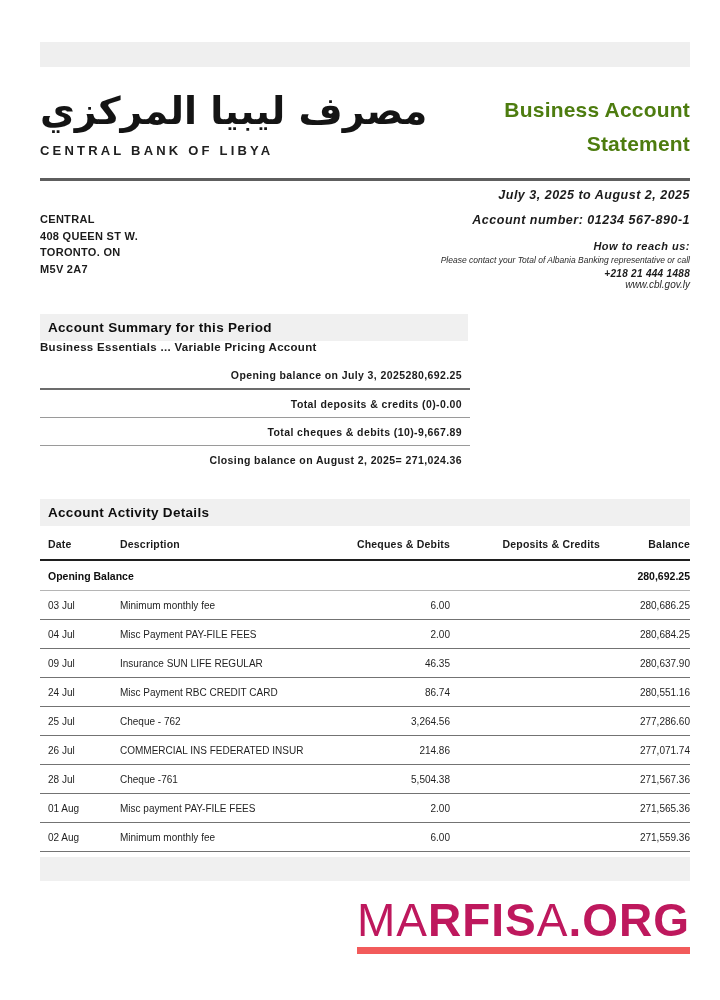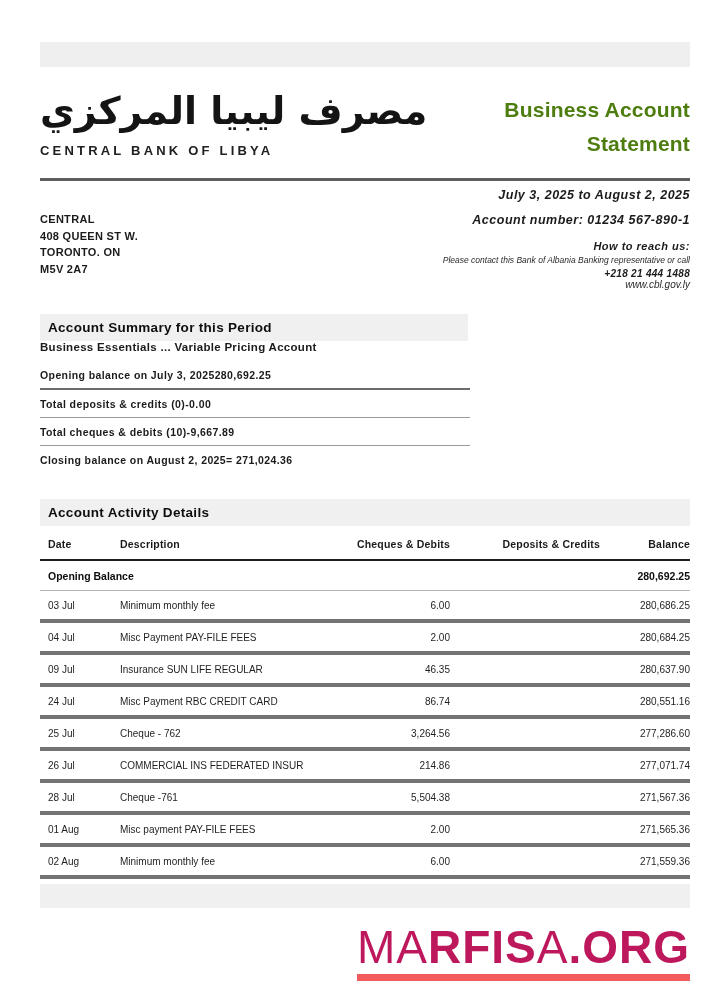"Please contact this Bank of" div.reach-line { text: this Bank -> your Total }
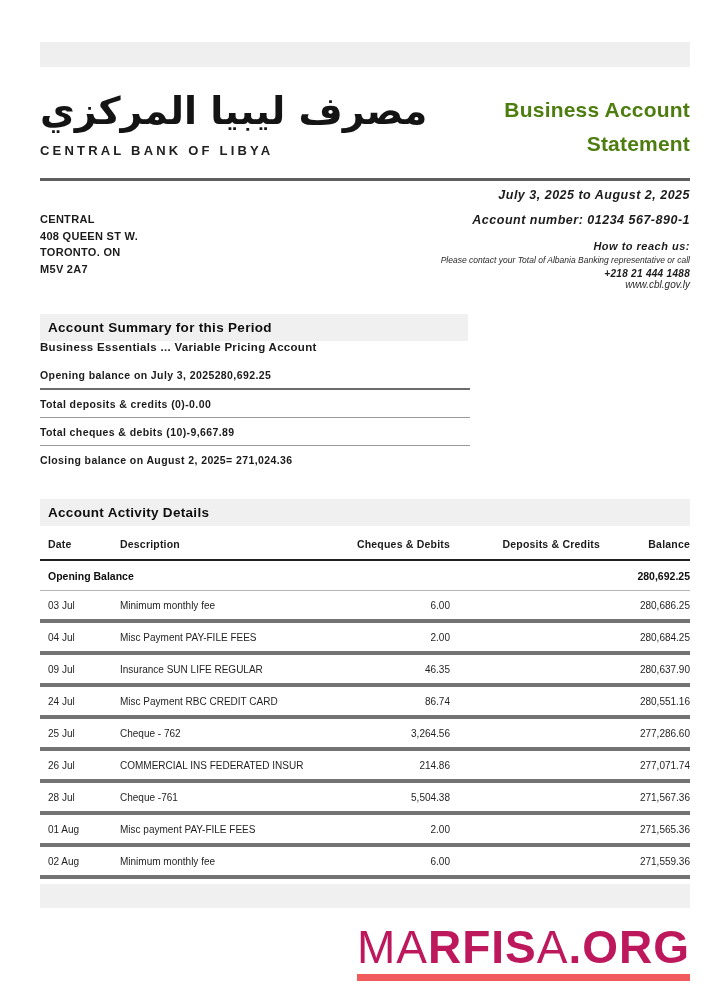"Opening balance on July 3," .summary-row { justify-content: flex-start -> flex-end }
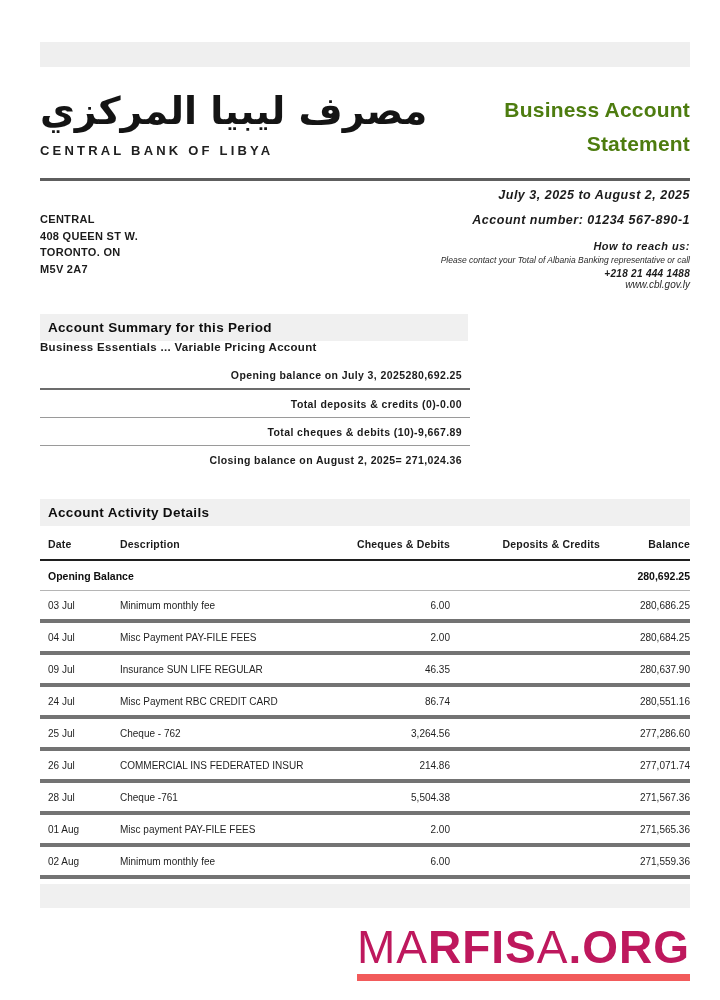"03 Jul" table.activity td { border-bottom: 4px solid #737373 -> 1px solid #737373 }
